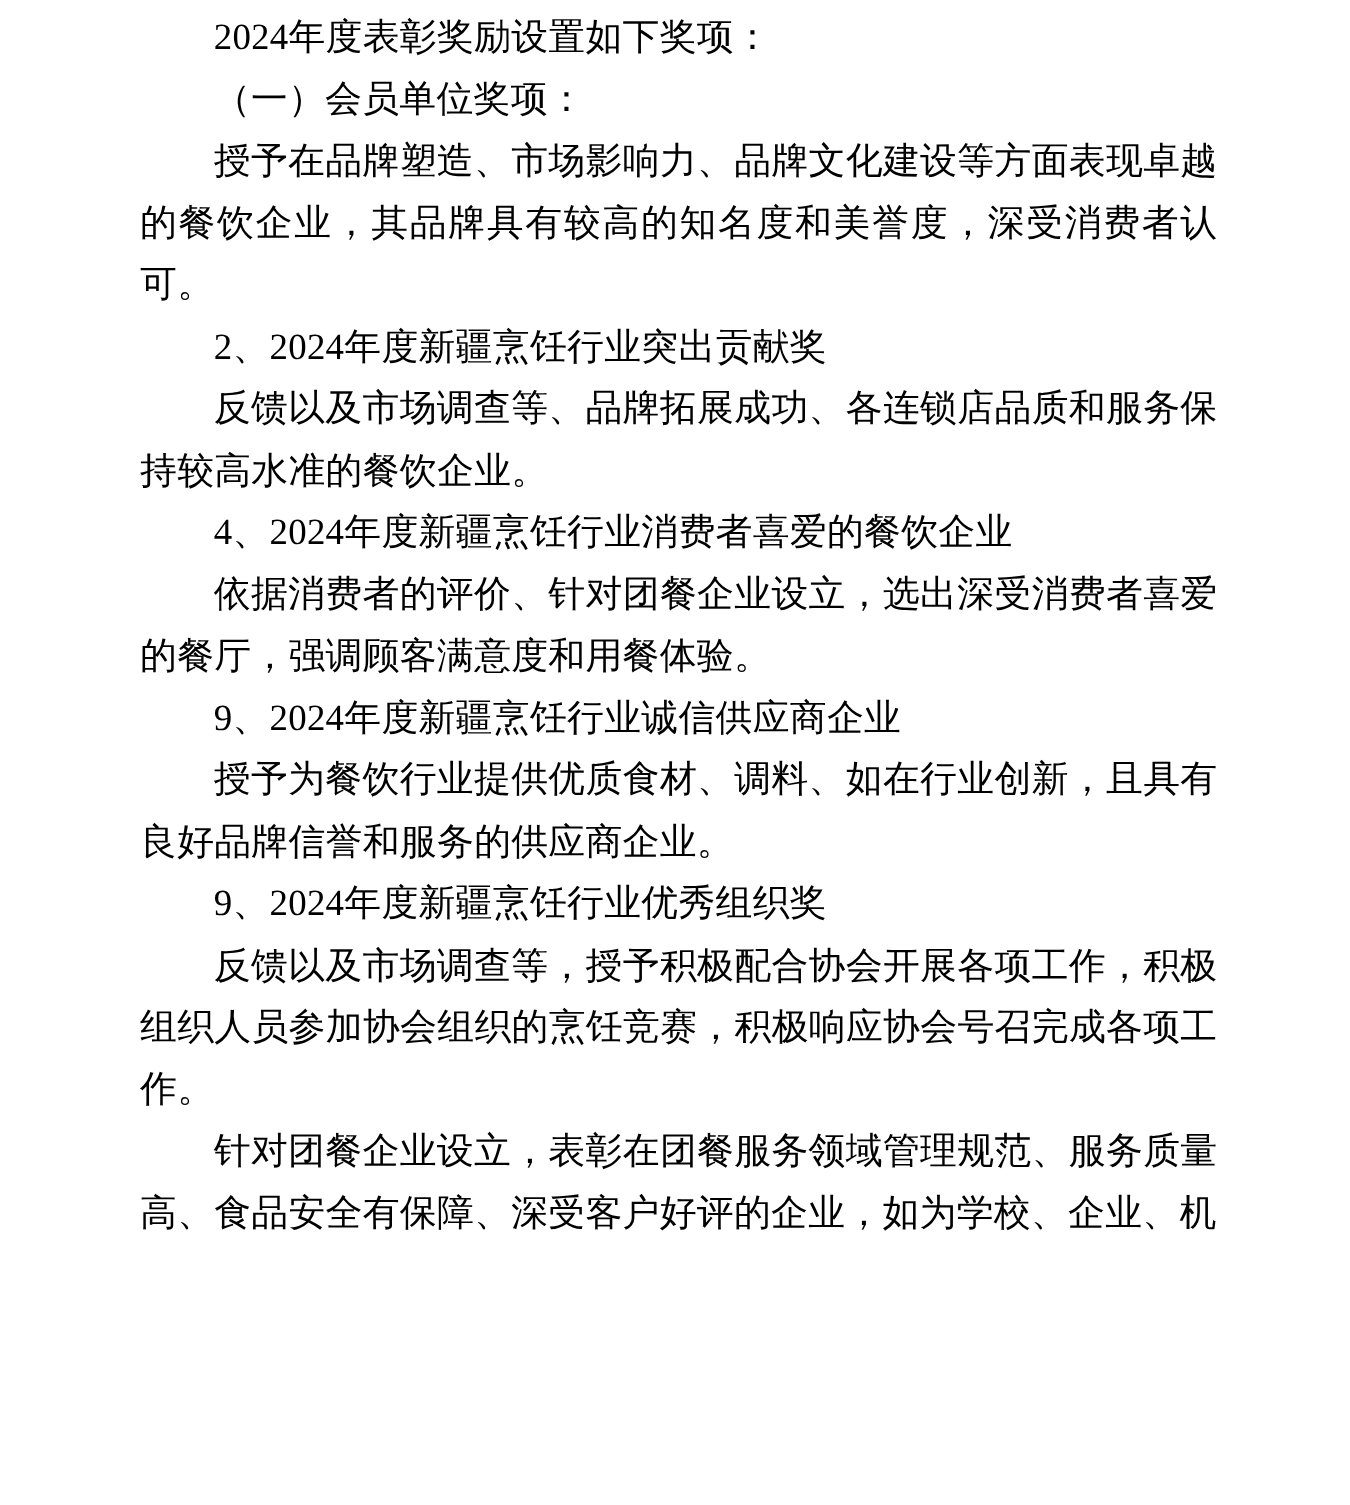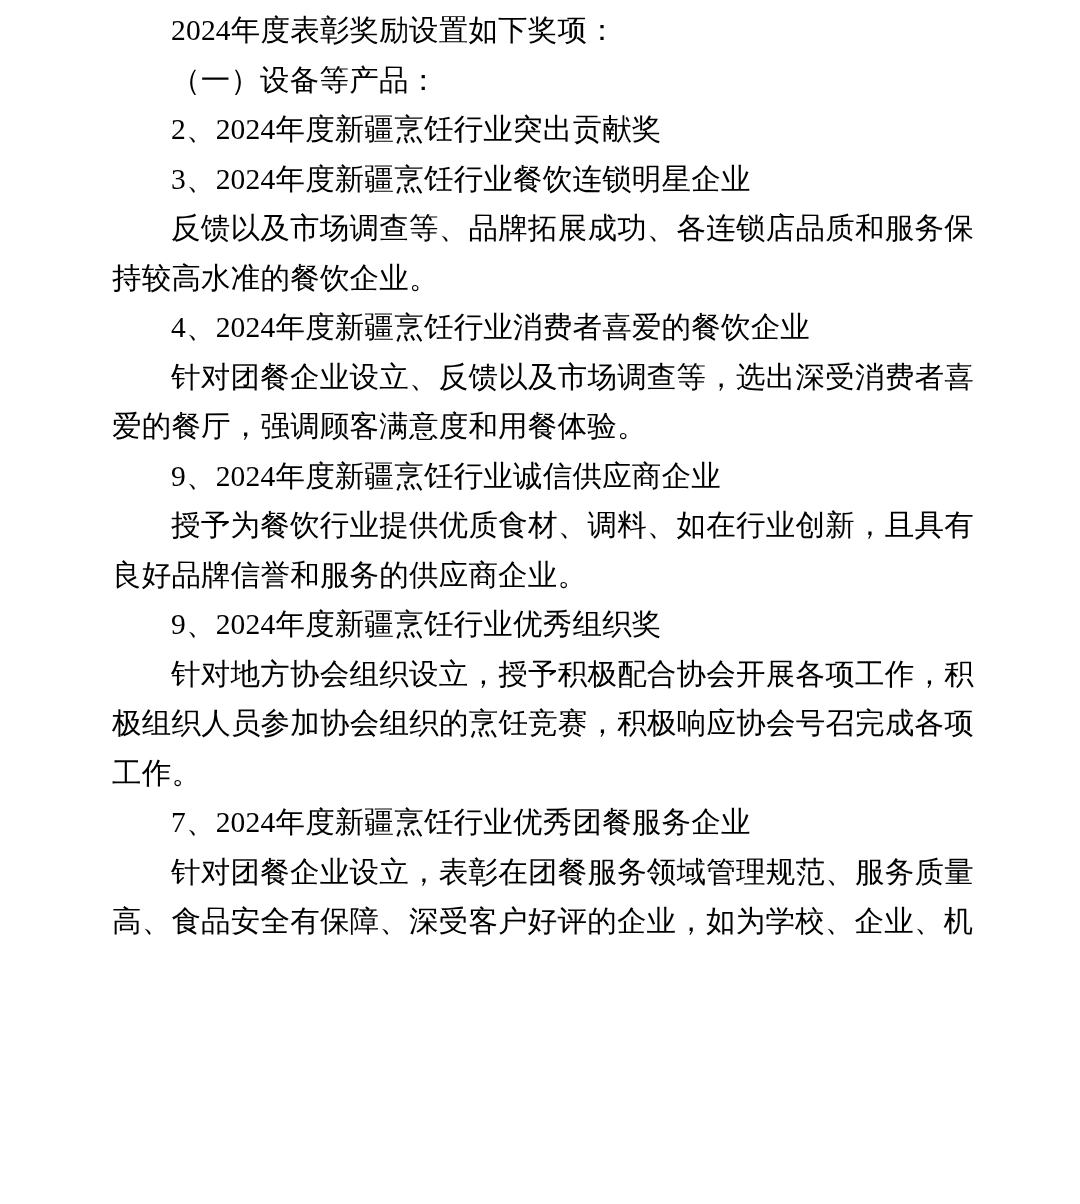"（一）设备等产品：" p.indent { text: 设备等产品 -> 会员单位奖项 }
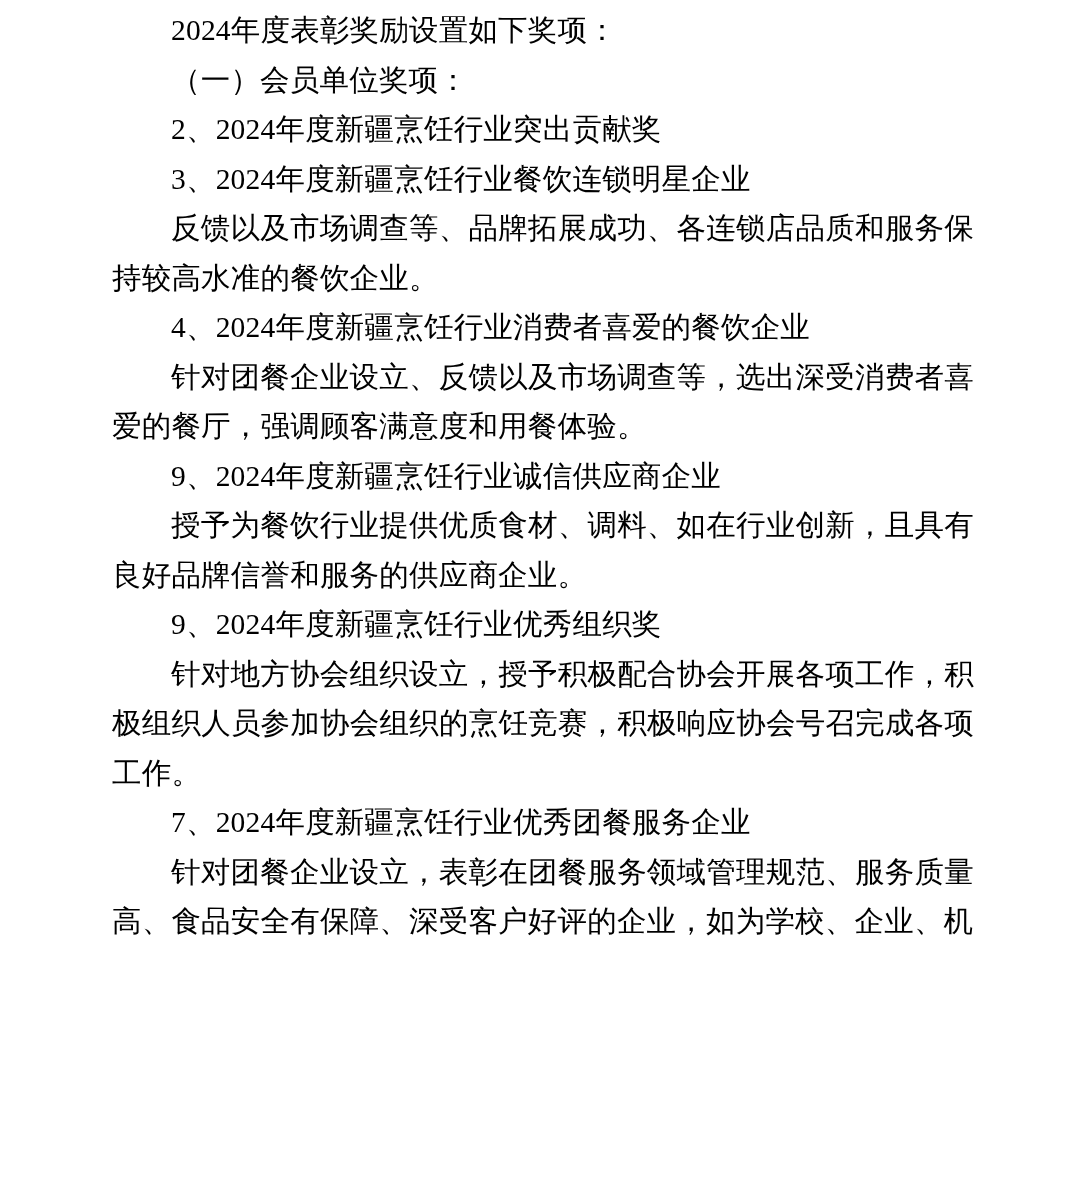"授予在品牌塑造、市场影响力、品牌文化建设等方面表现卓越的餐饮企业，其品牌具有较高" p.indent { html: none -> <p>授予在品牌塑造、市场影响力、品牌文化建设等方面表现卓越的餐饮企业，其品牌具有较高的知名度和美誉度，深受消费者认可。</p> }
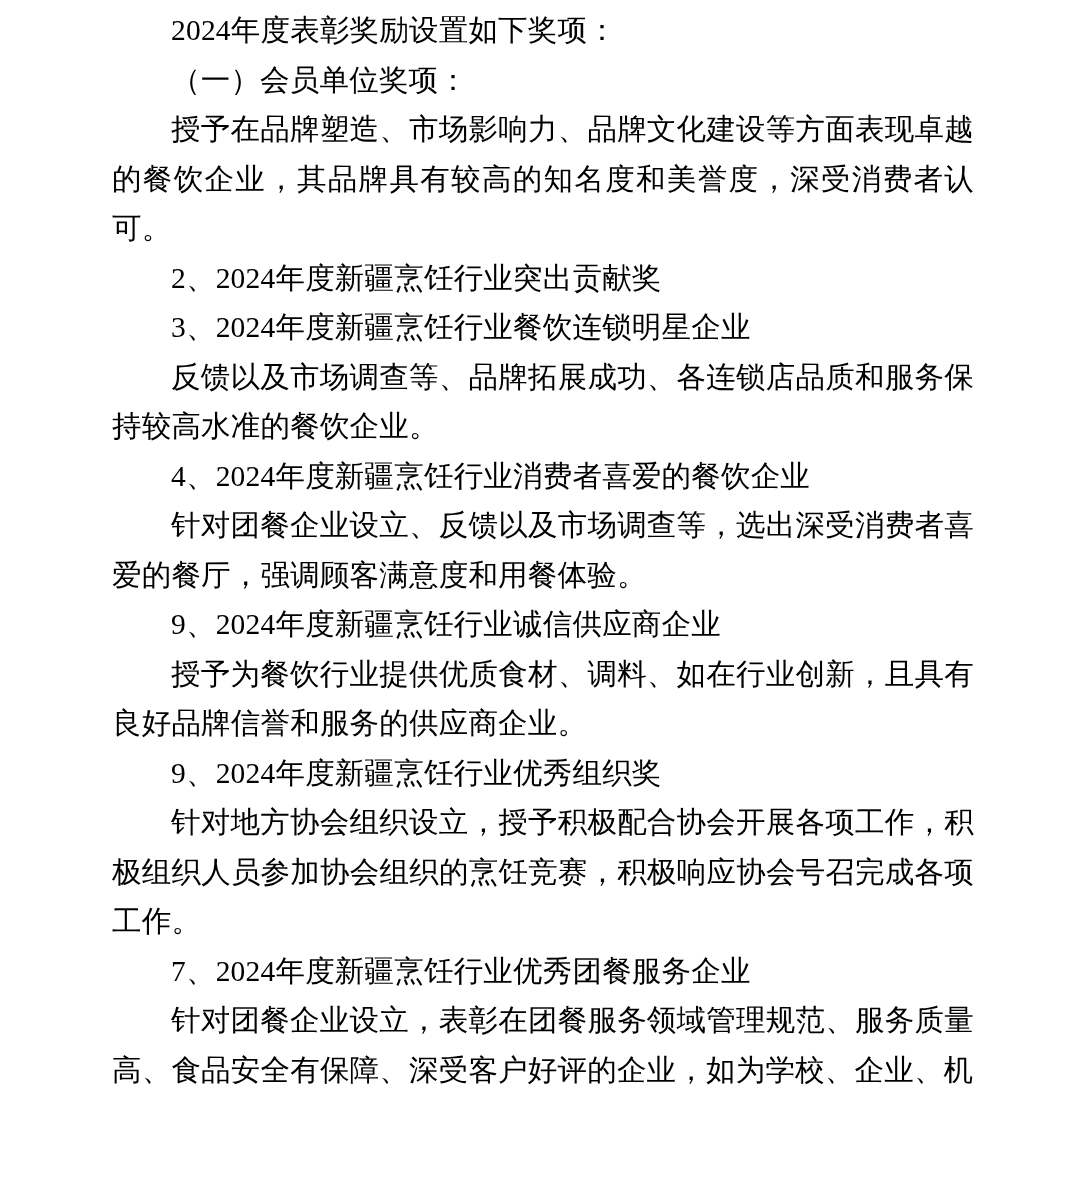"3、2024年度新疆烹饪行业餐饮连锁明星企业" p.indent { html: <p>3、2024年度新疆烹饪行业餐饮连锁明星企业</p> -> none }
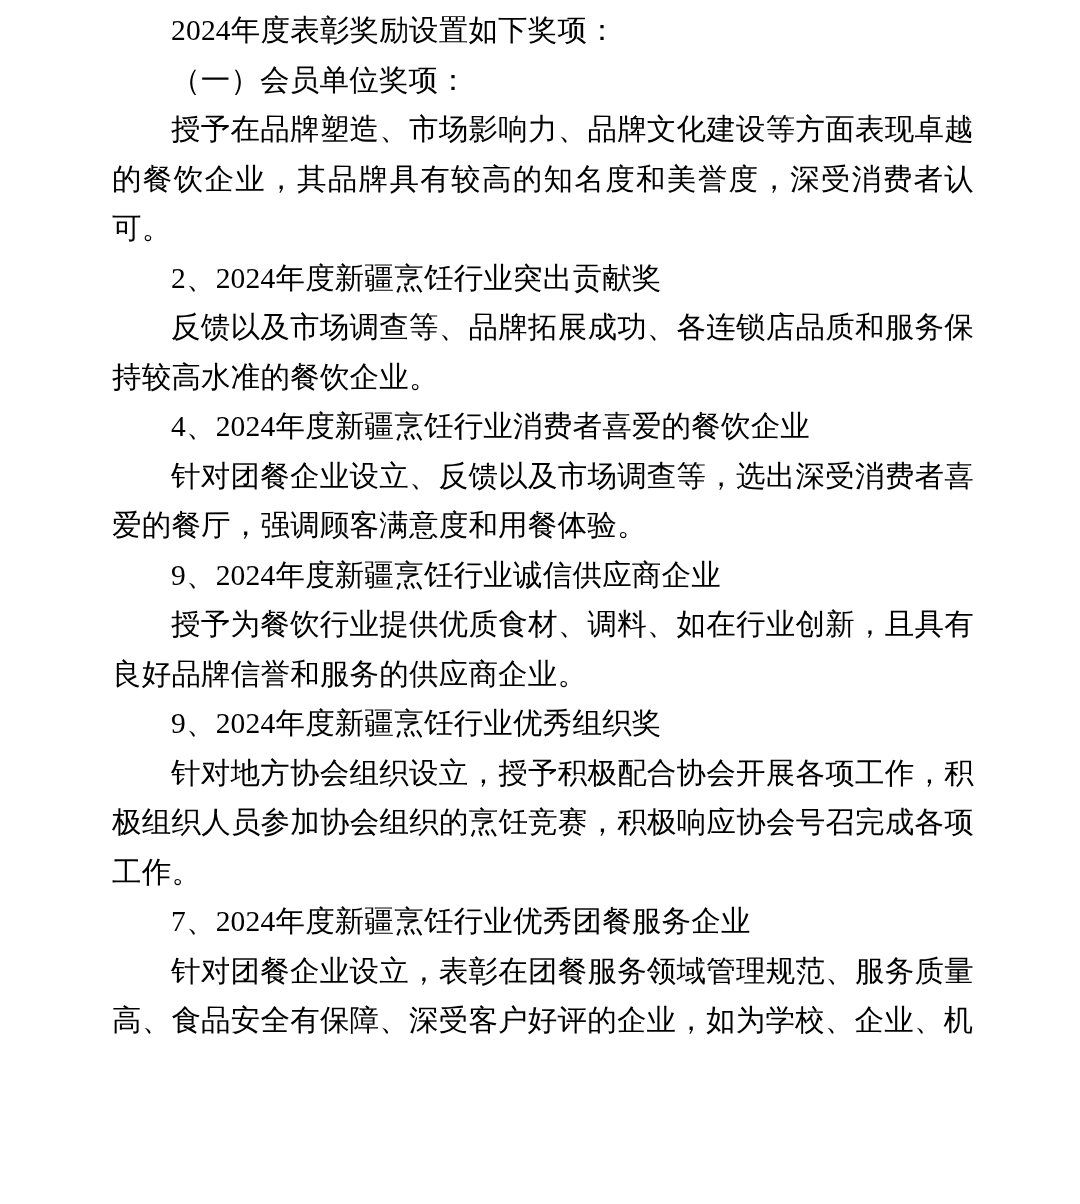"针对团餐企业设立、反馈以及市场调查等，选出深受消费者喜爱的餐厅，强调顾客满意度和" p.indent { text: 针对团餐企业设立、反馈以及市场调查等 -> 依据消费者的评价、针对团餐企业设立 }
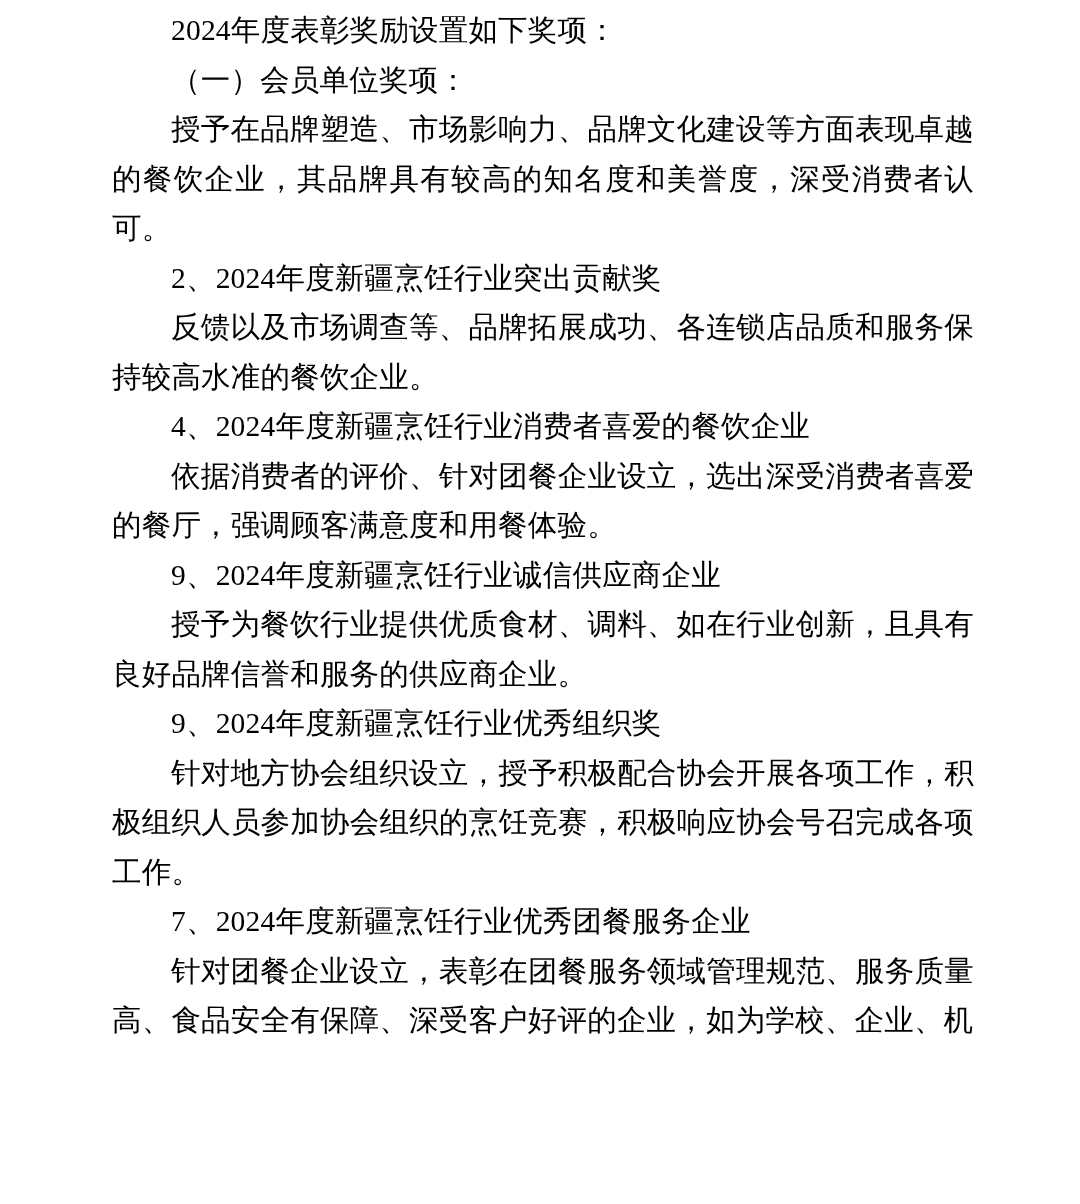"针对地方协会组织设立，授予积极配合协会开展各项工作，积极组织人员参加协会组织的烹" p.indent { text: 针对地方协会组织设立 -> 反馈以及市场调查等 }
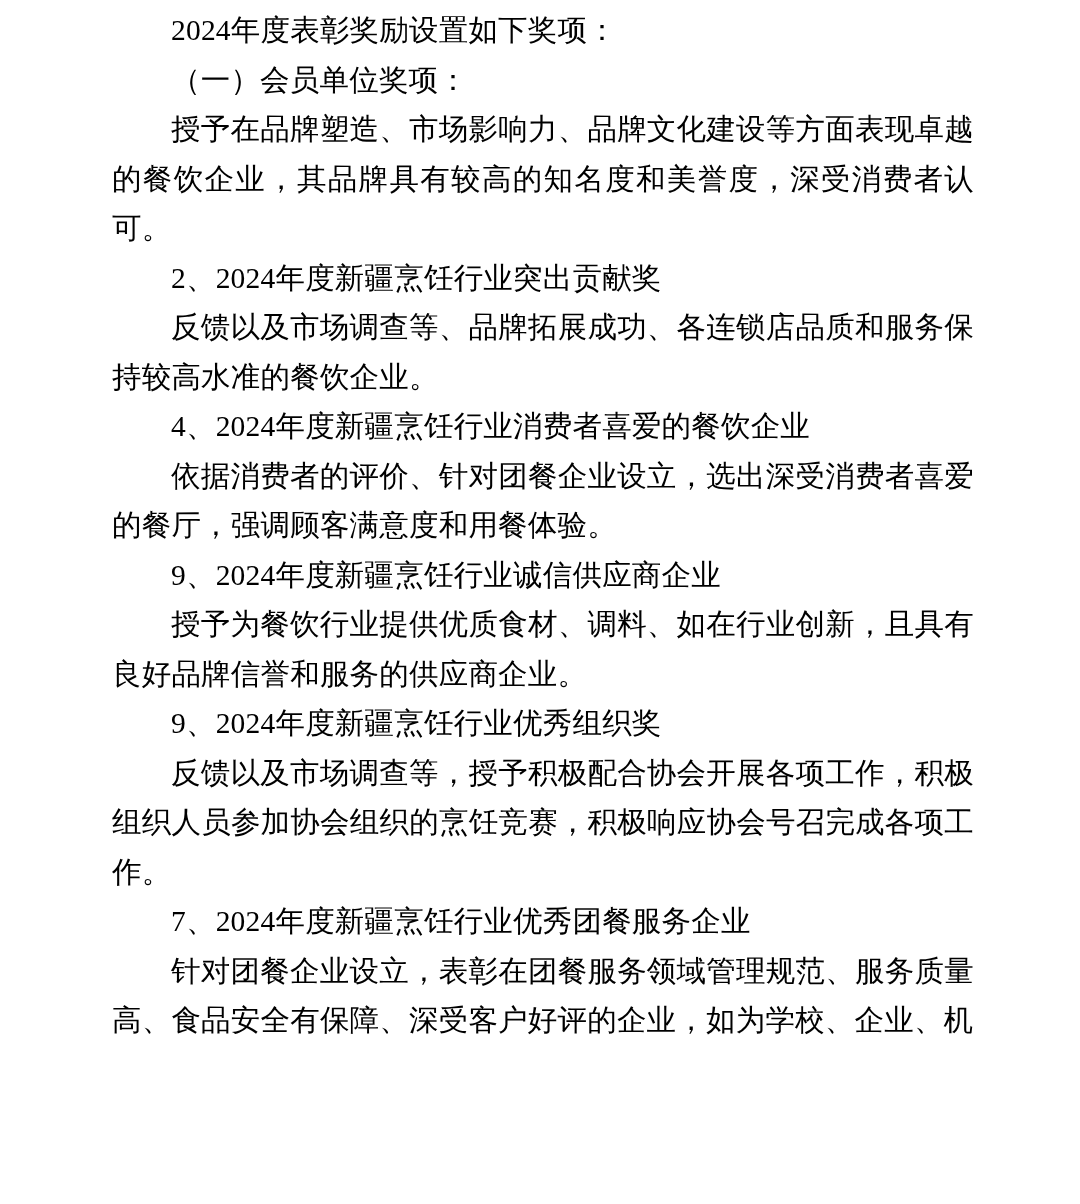"7、2024年度新疆烹饪行业优秀团餐服务企业" p.indent { html: <p>7、2024年度新疆烹饪行业优秀团餐服务企业</p> -> none }
